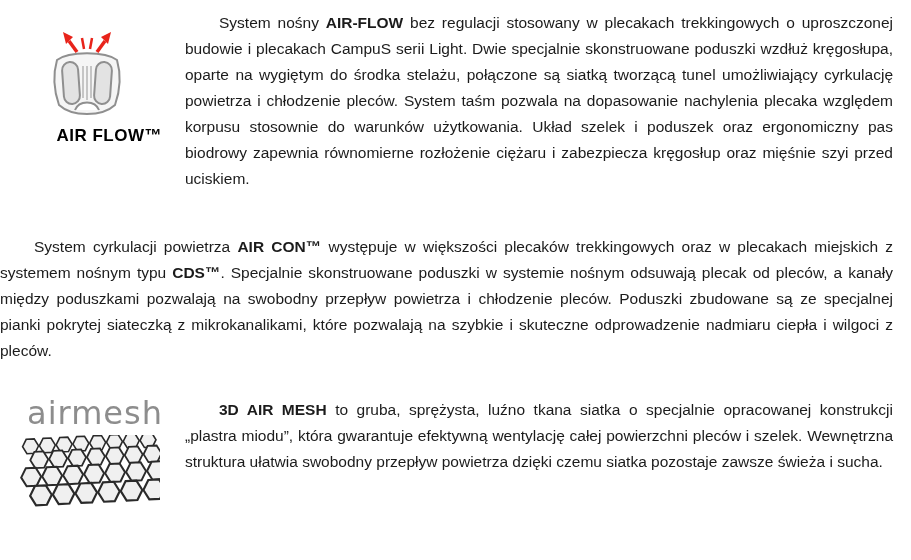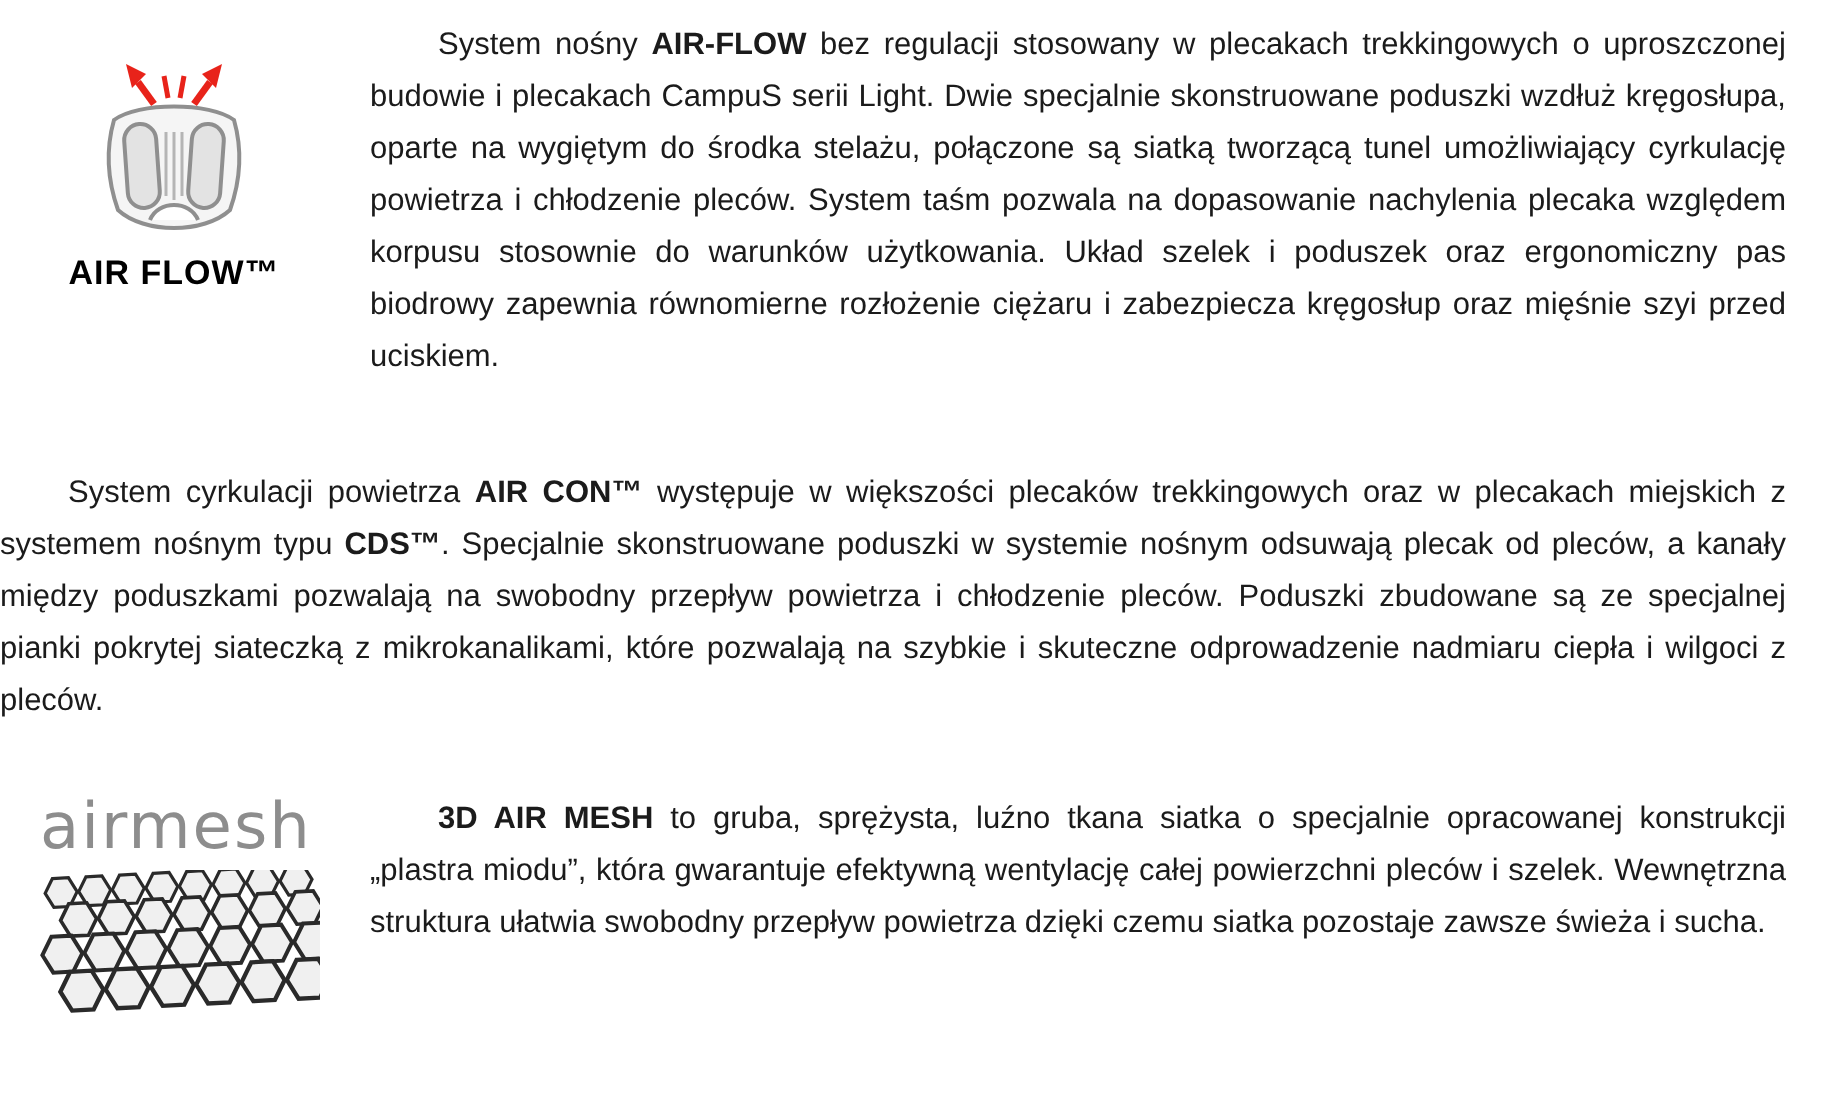"AIR FLOW™" .airflow-label { text-align: center -> right }
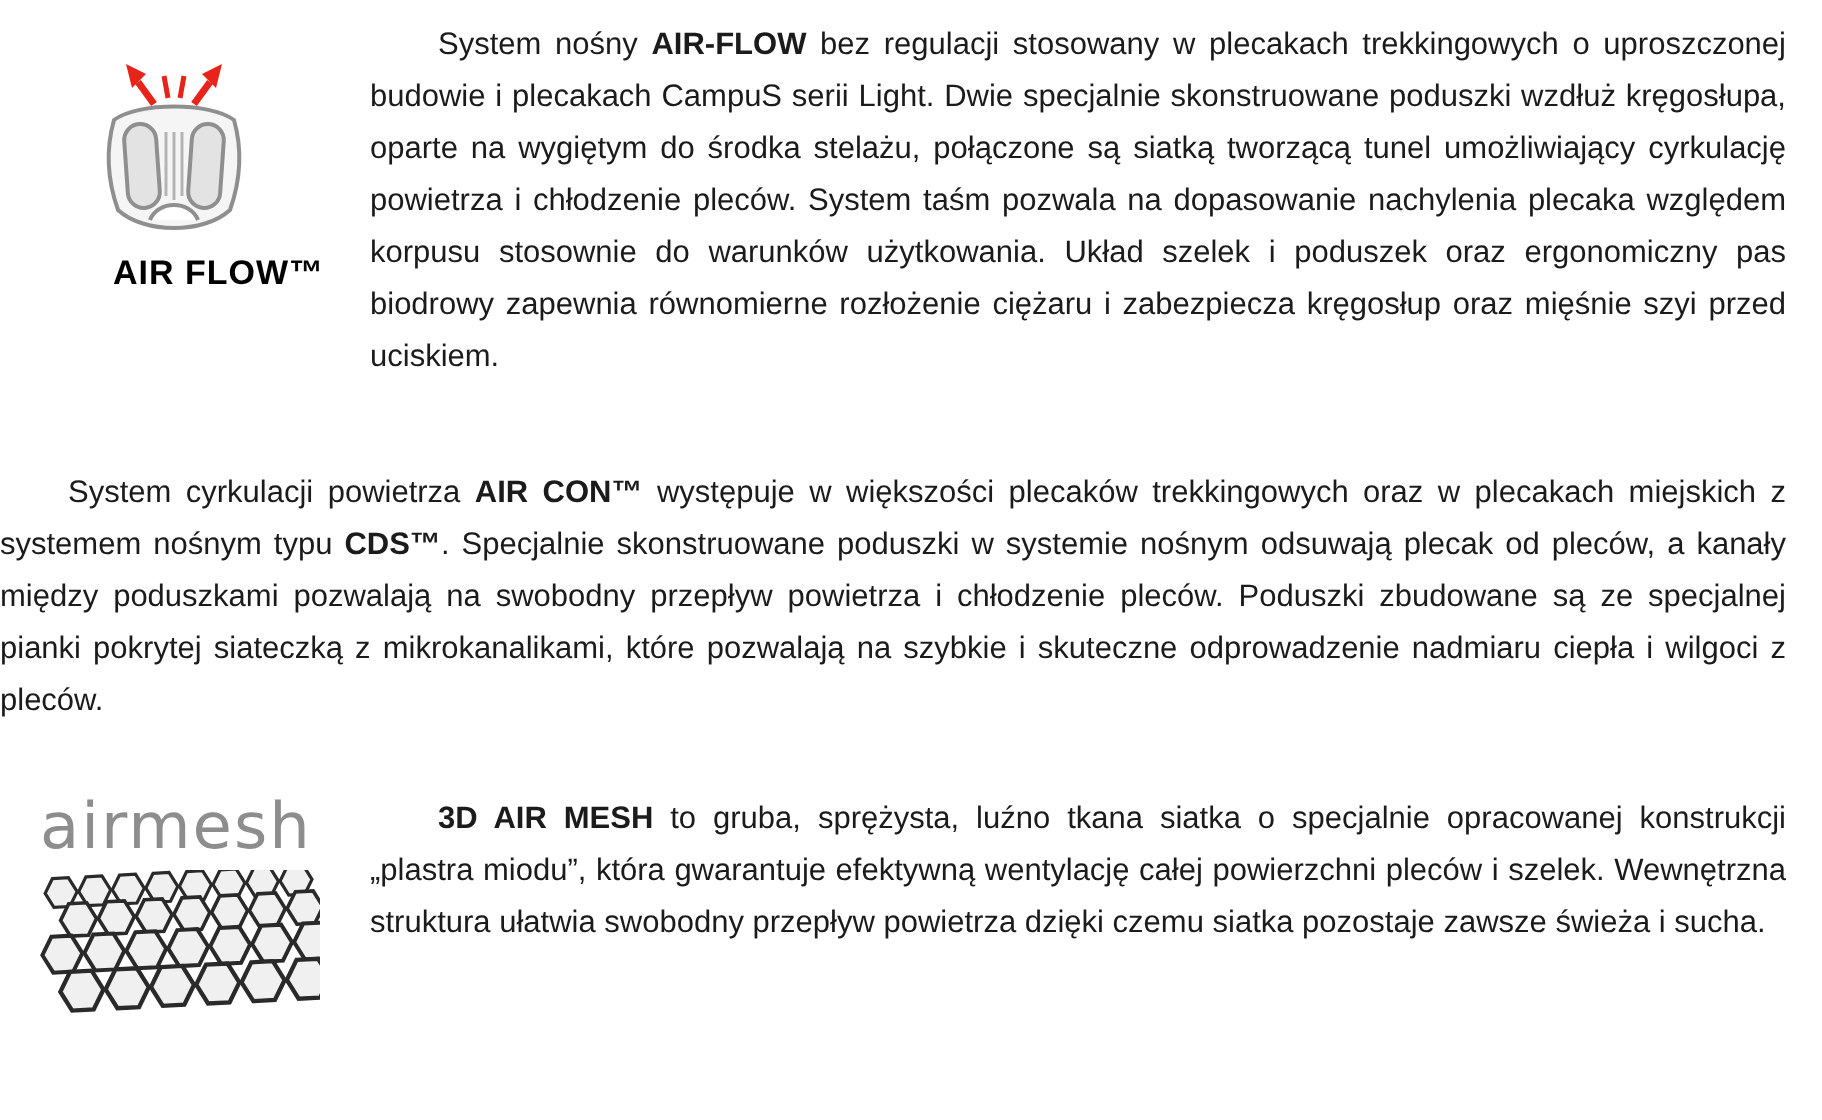"airmesh" .airmesh-word { text-align: none -> center }
